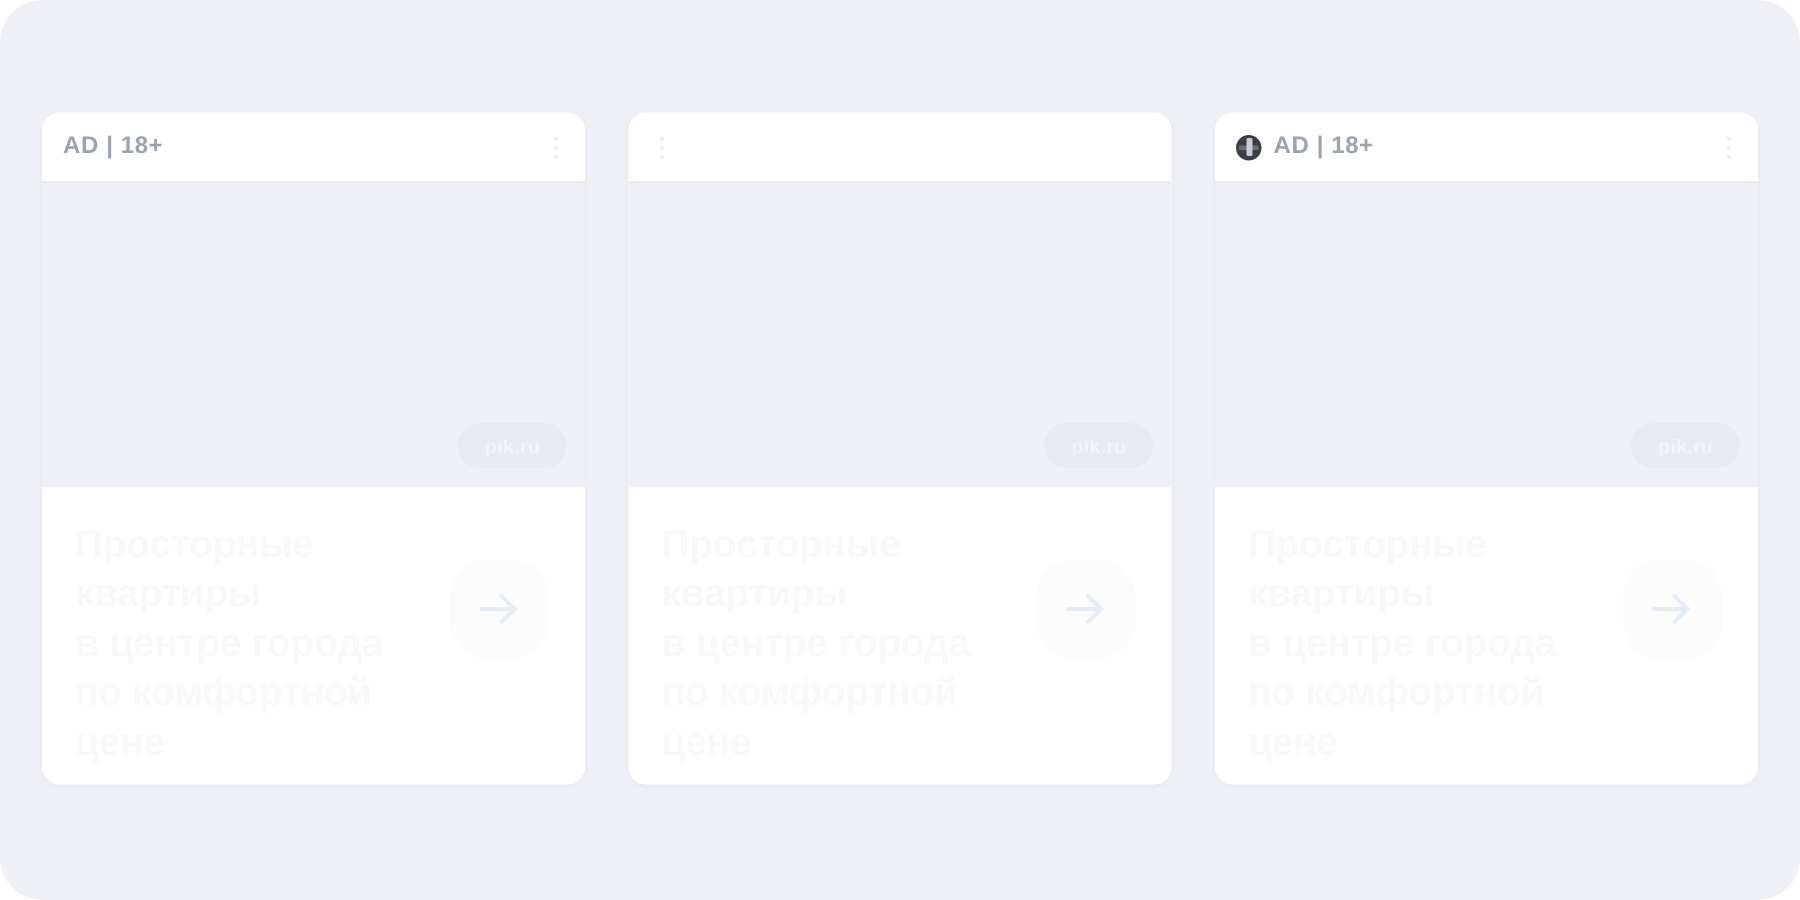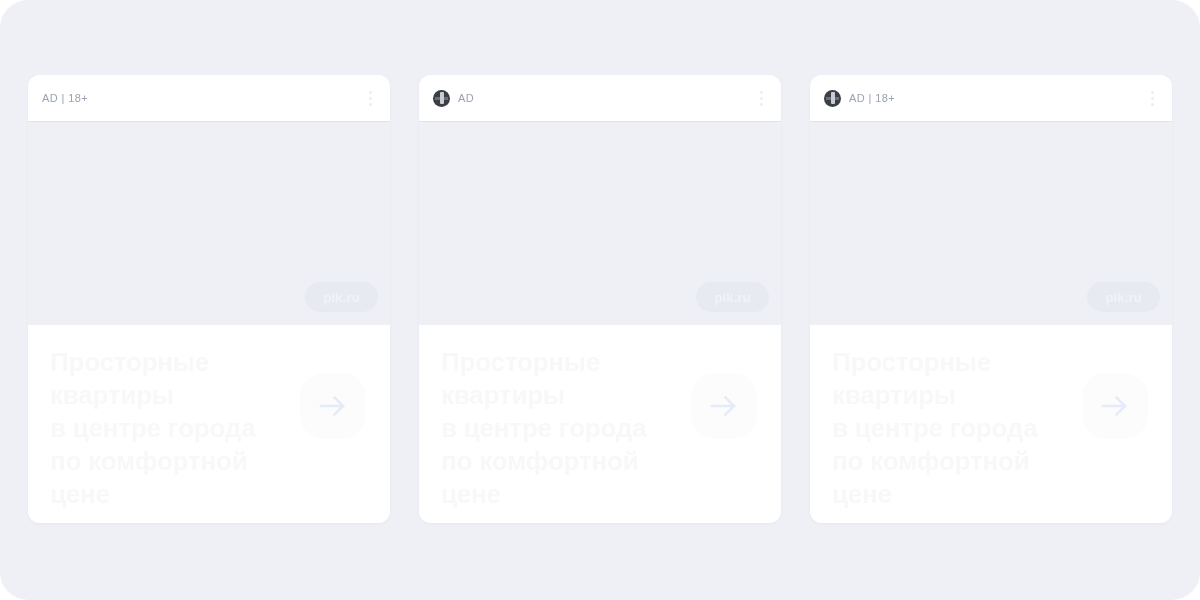"AD | 18+" .ad-label { font-size: 11px -> 16px; font-weight: 400 -> 700 }
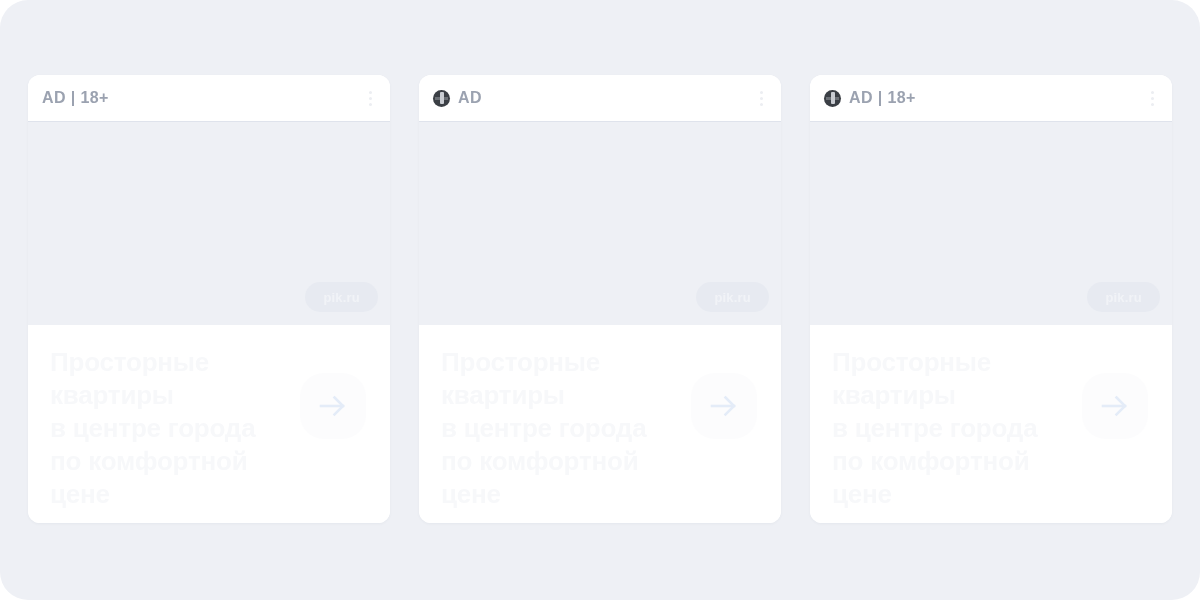"AD" div.header-left { html: <div> <span></span> <span>AD</span> </div> -> none }
